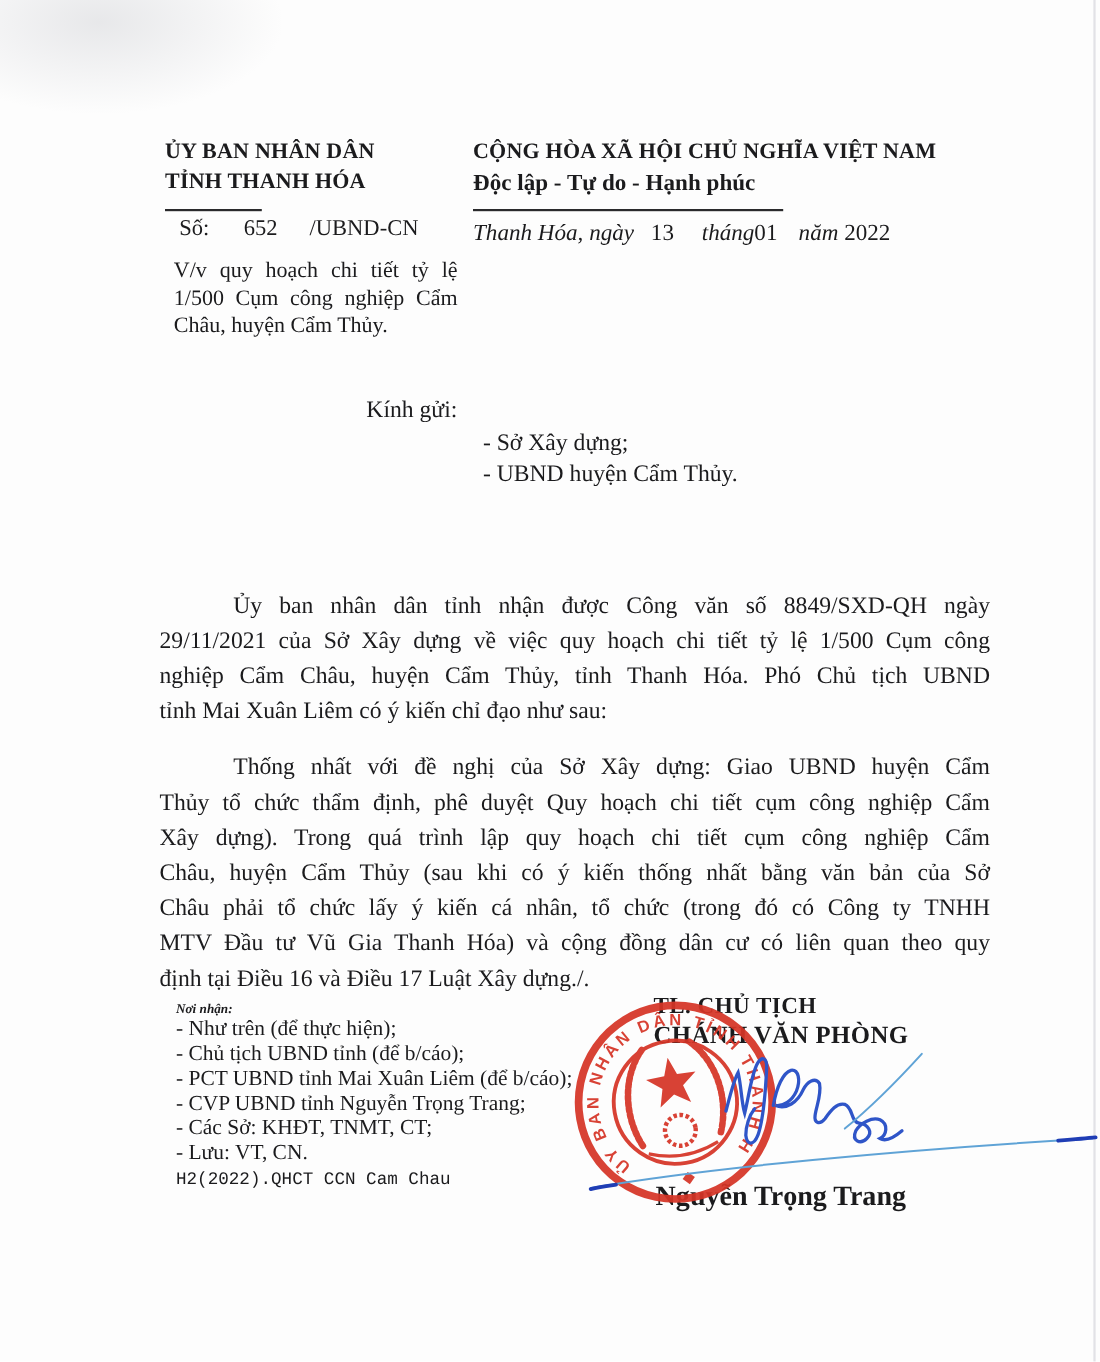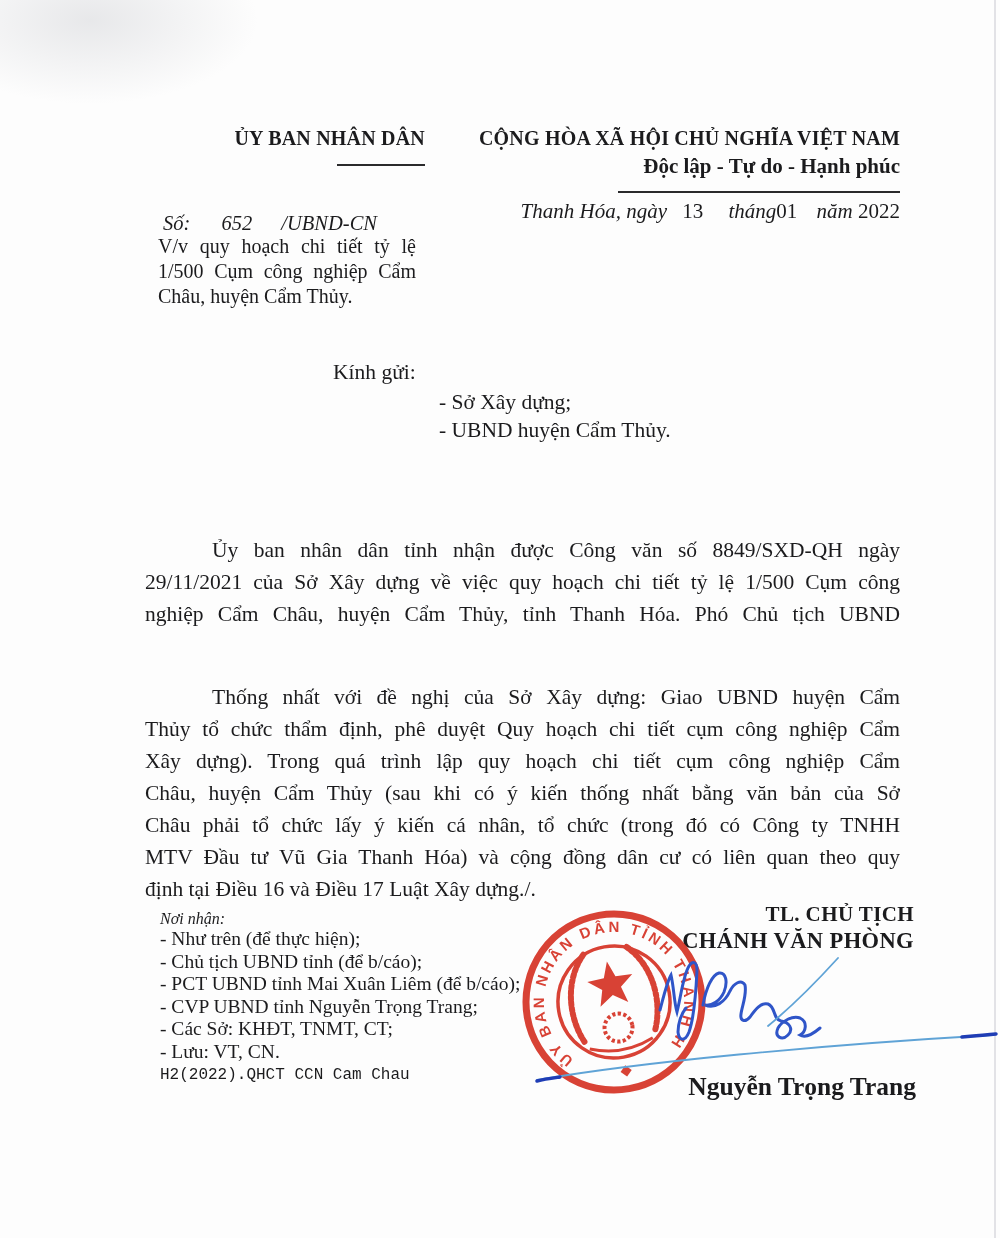"ỦY BAN NHÂN DÂN" .ctr { text-align: right -> left }
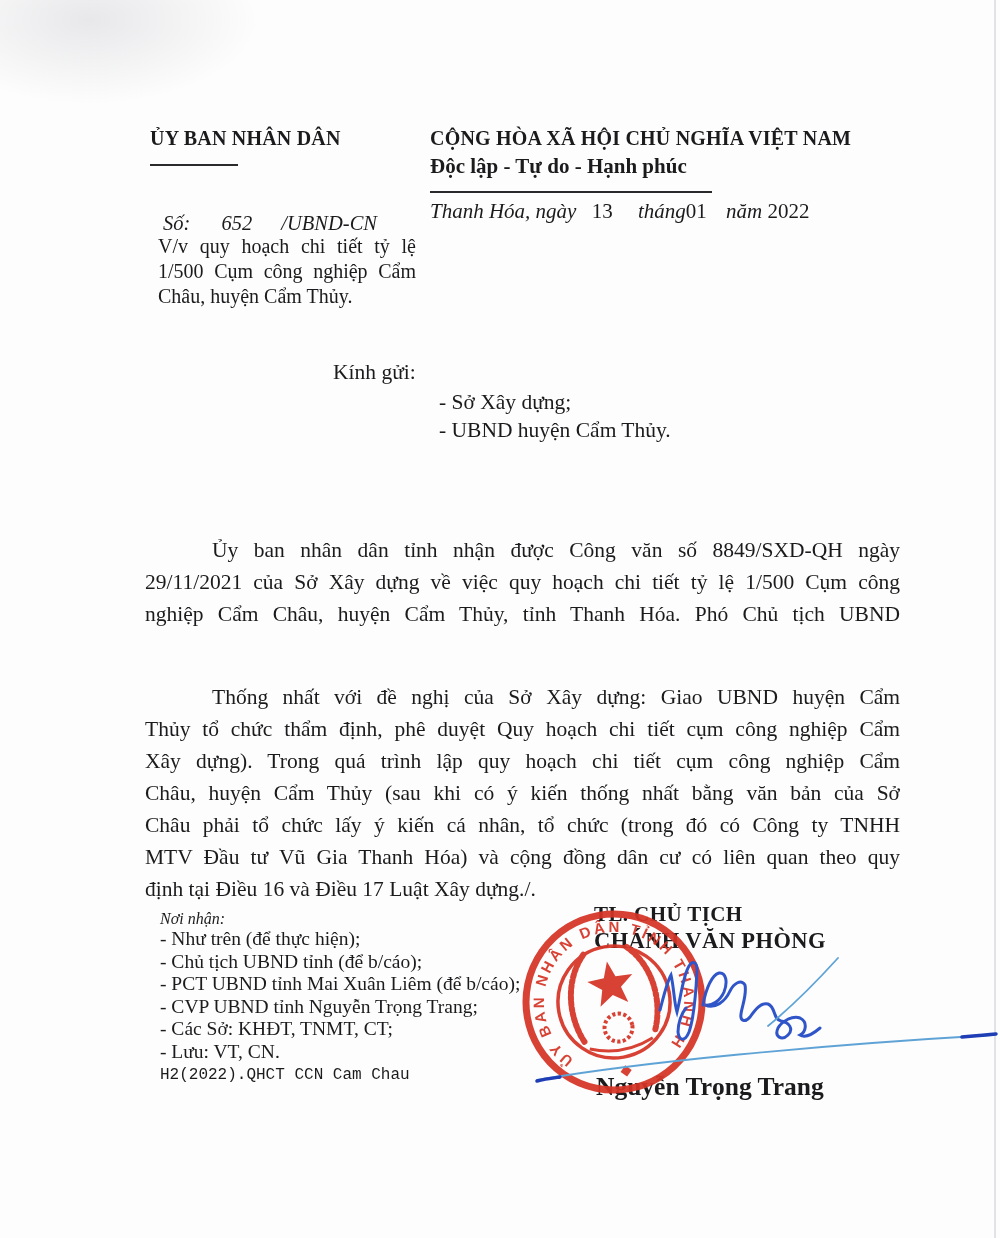"TỈNH THANH HÓA" div.hdr { html: none -> <div>TỈNH THANH HÓA</div> }
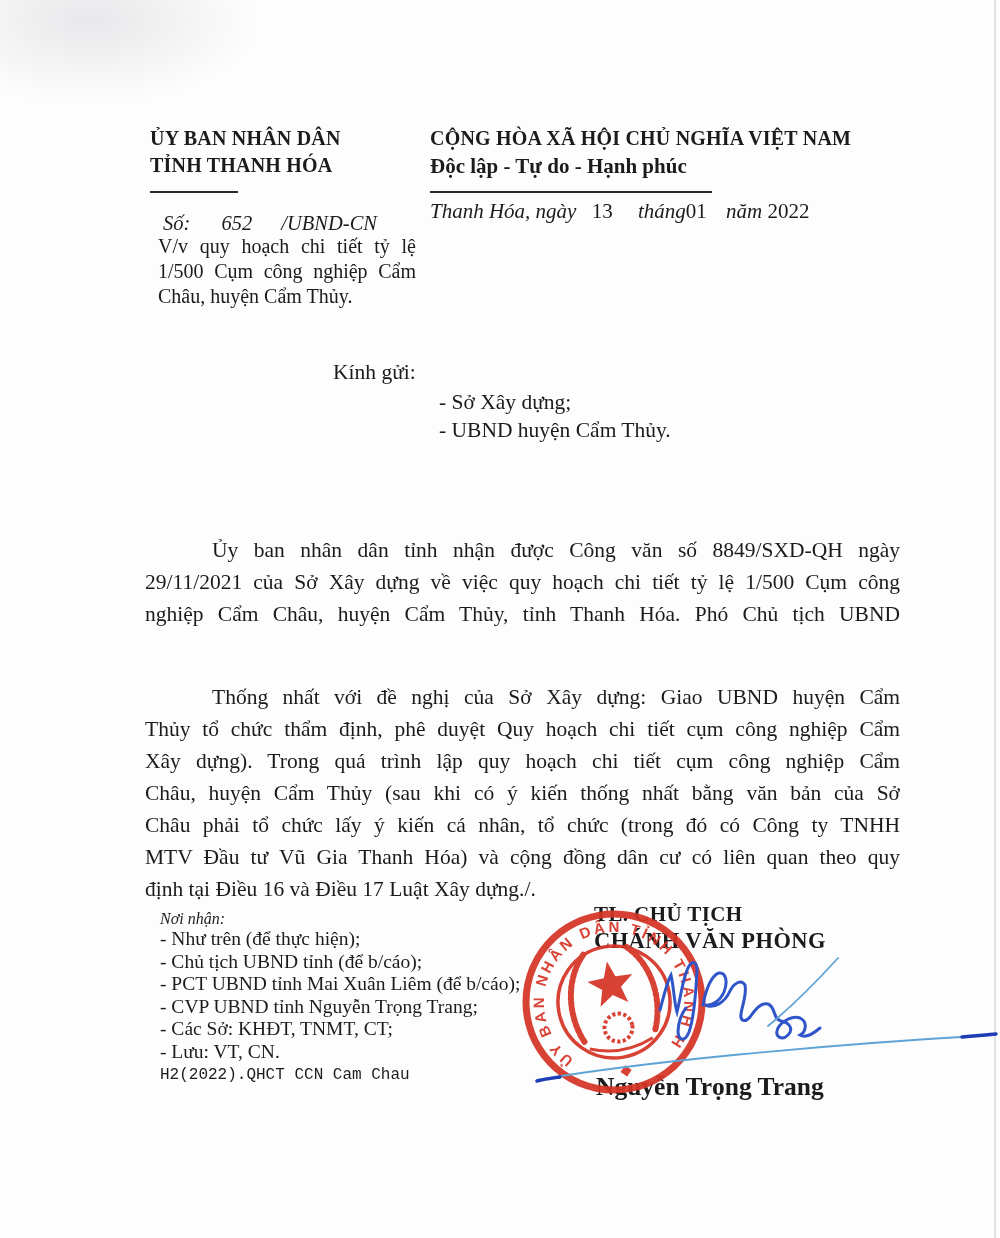"Số: 652 /UBND-CN" div.abs { font-style: italic -> none; top: 212px -> 197px }
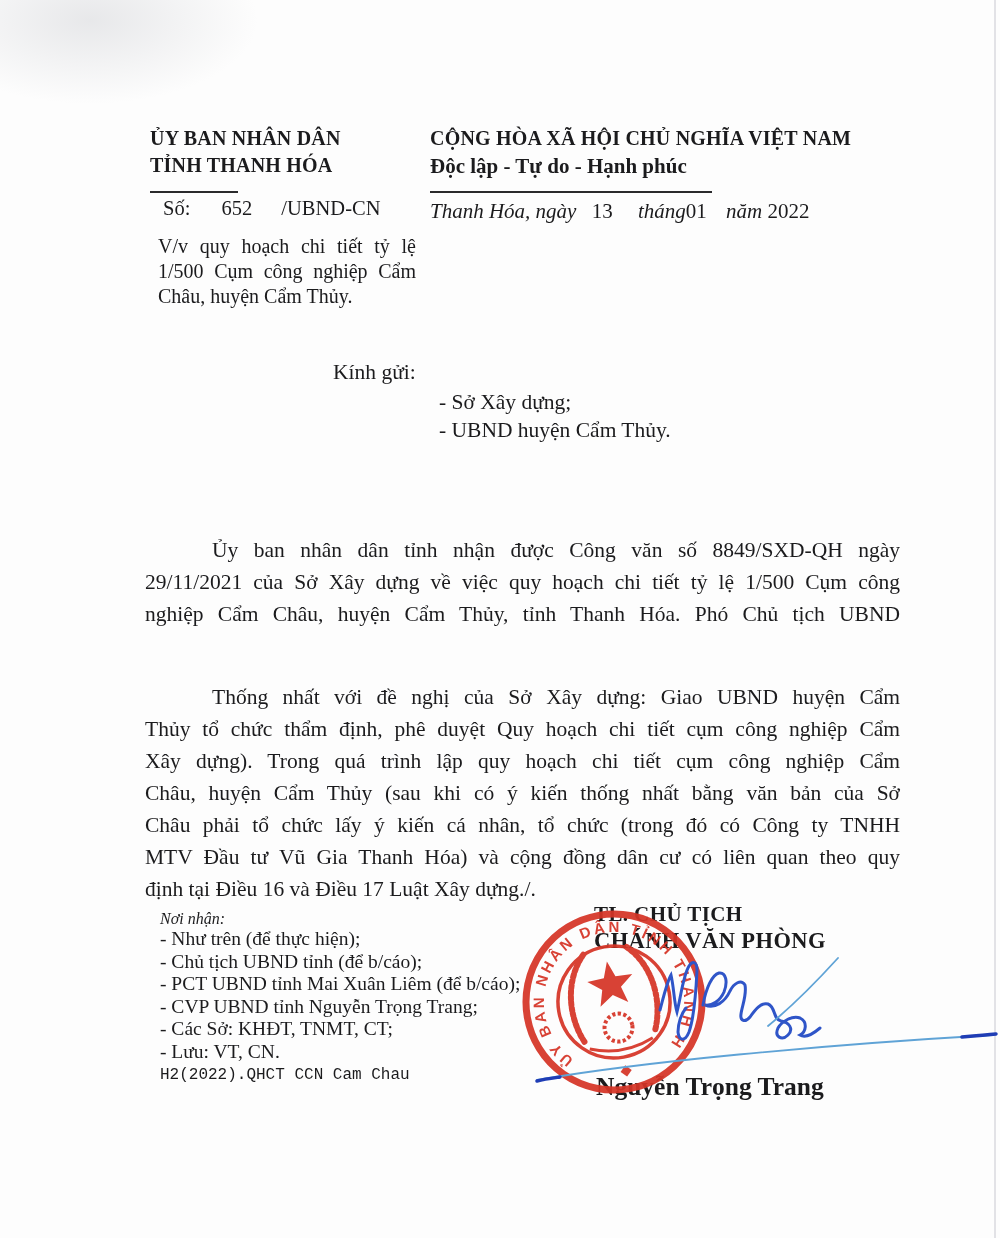"tỉnh Mai Xuân Liêm có" div { html: none -> <div>tỉnh Mai Xuân Liêm có ý kiến chỉ đạo như sau:</div> }
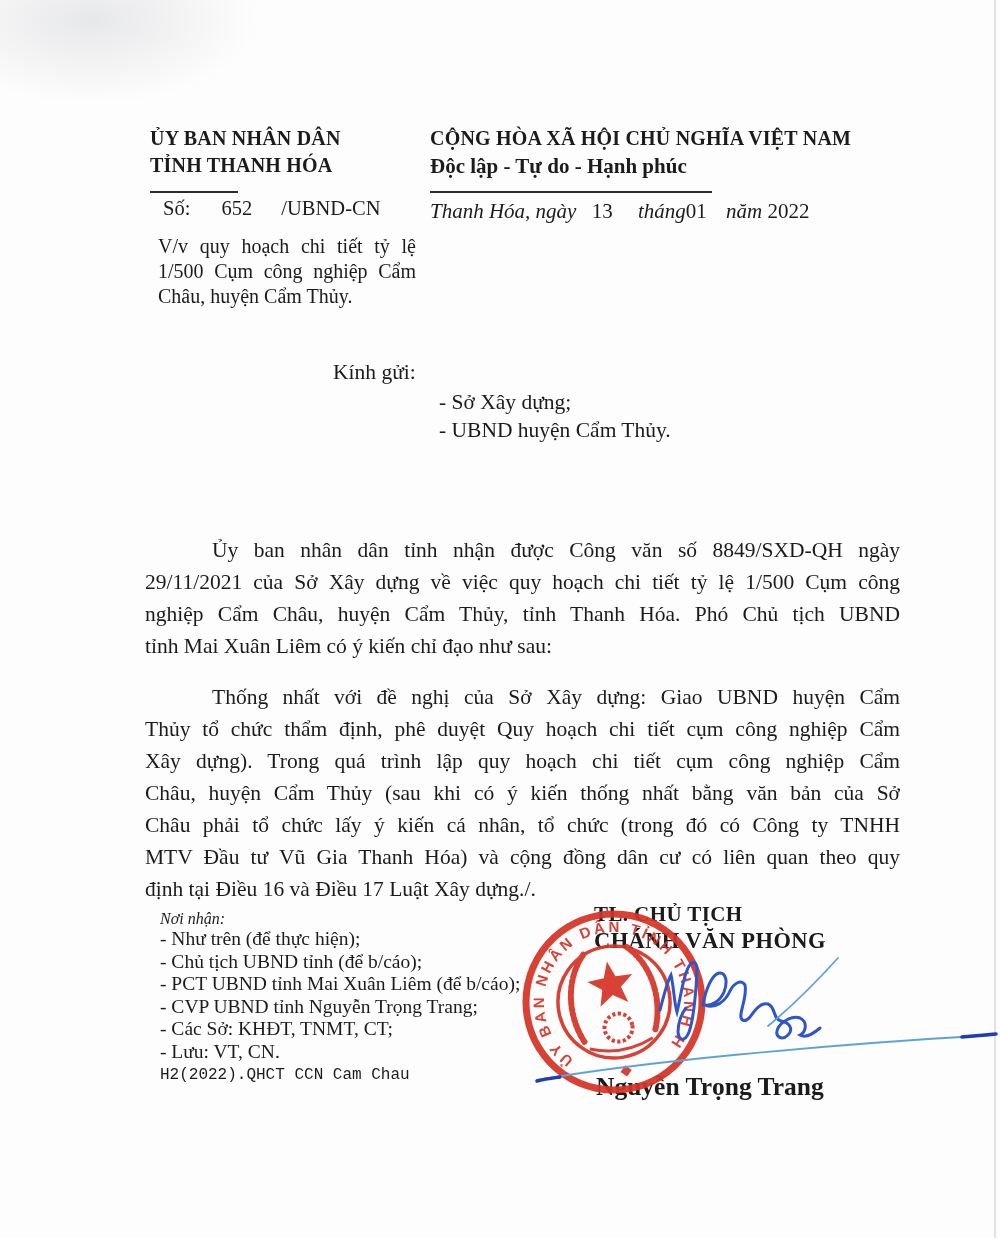"Nơi nhận:" .noinhan-title { font-size: 16px -> 12px; font-weight: normal -> bold }
